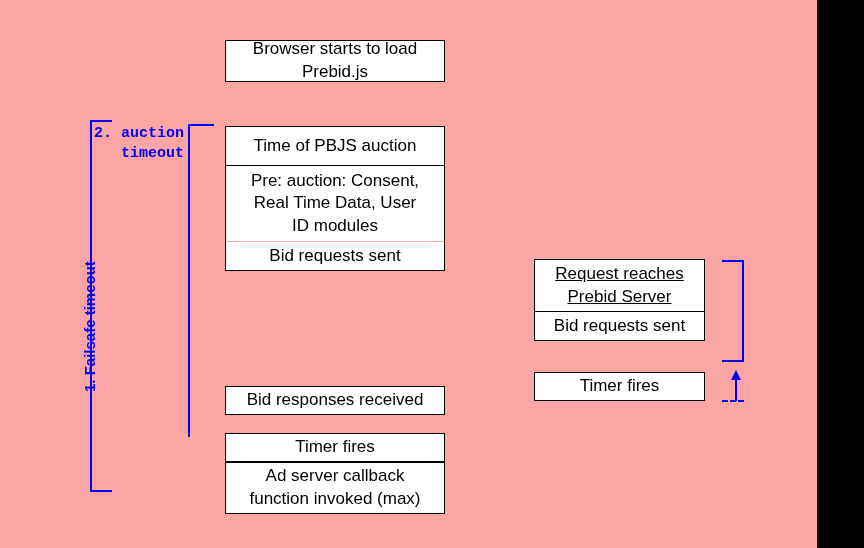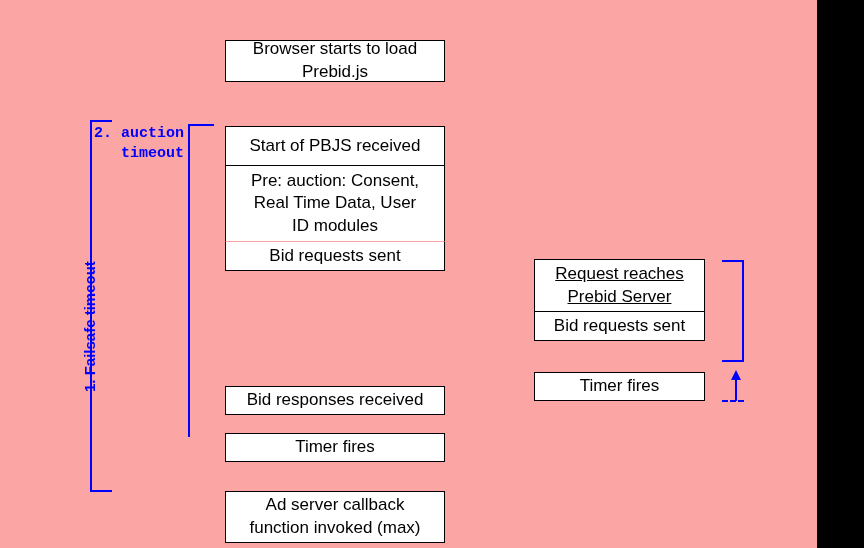"Start of PBJS received" div.box { text: Start of PBJS received -> Time of PBJS auction }
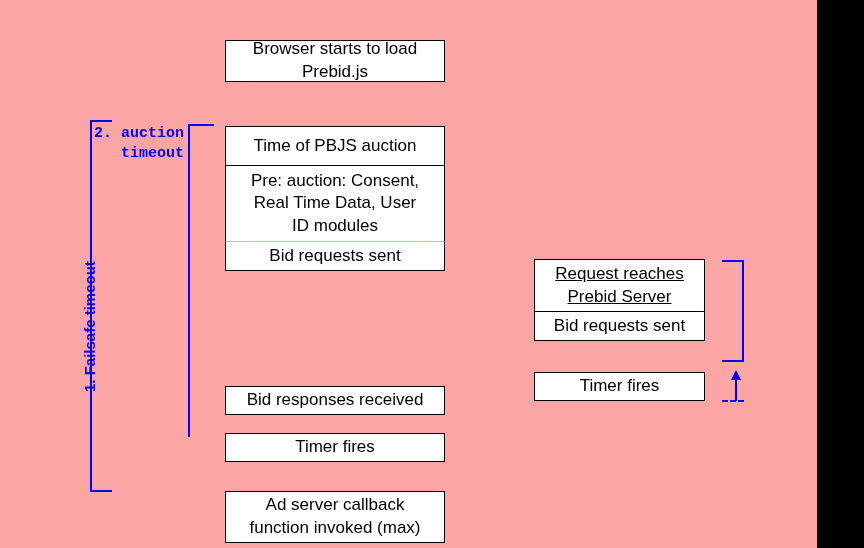"Ad server callback" div.box { top: 491px -> 462px }
